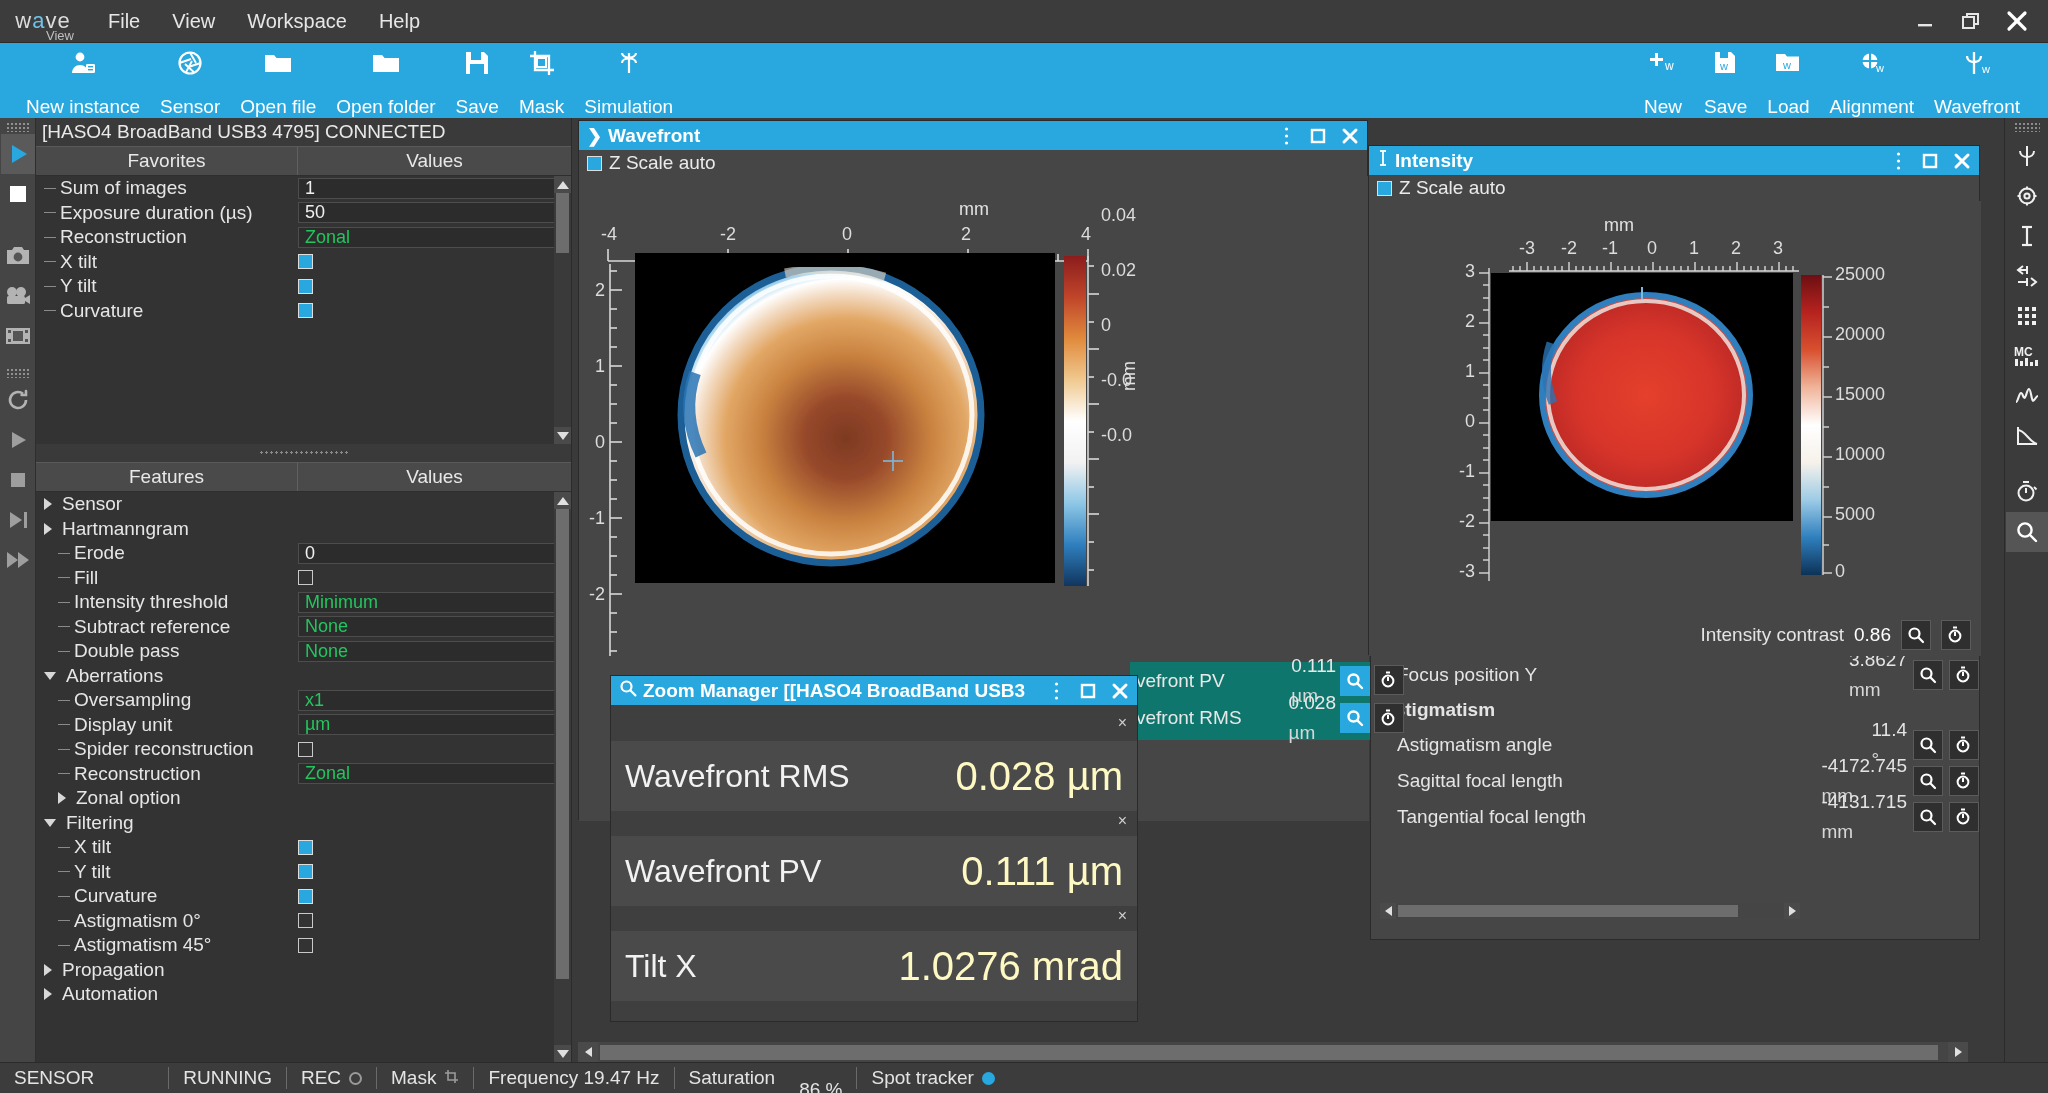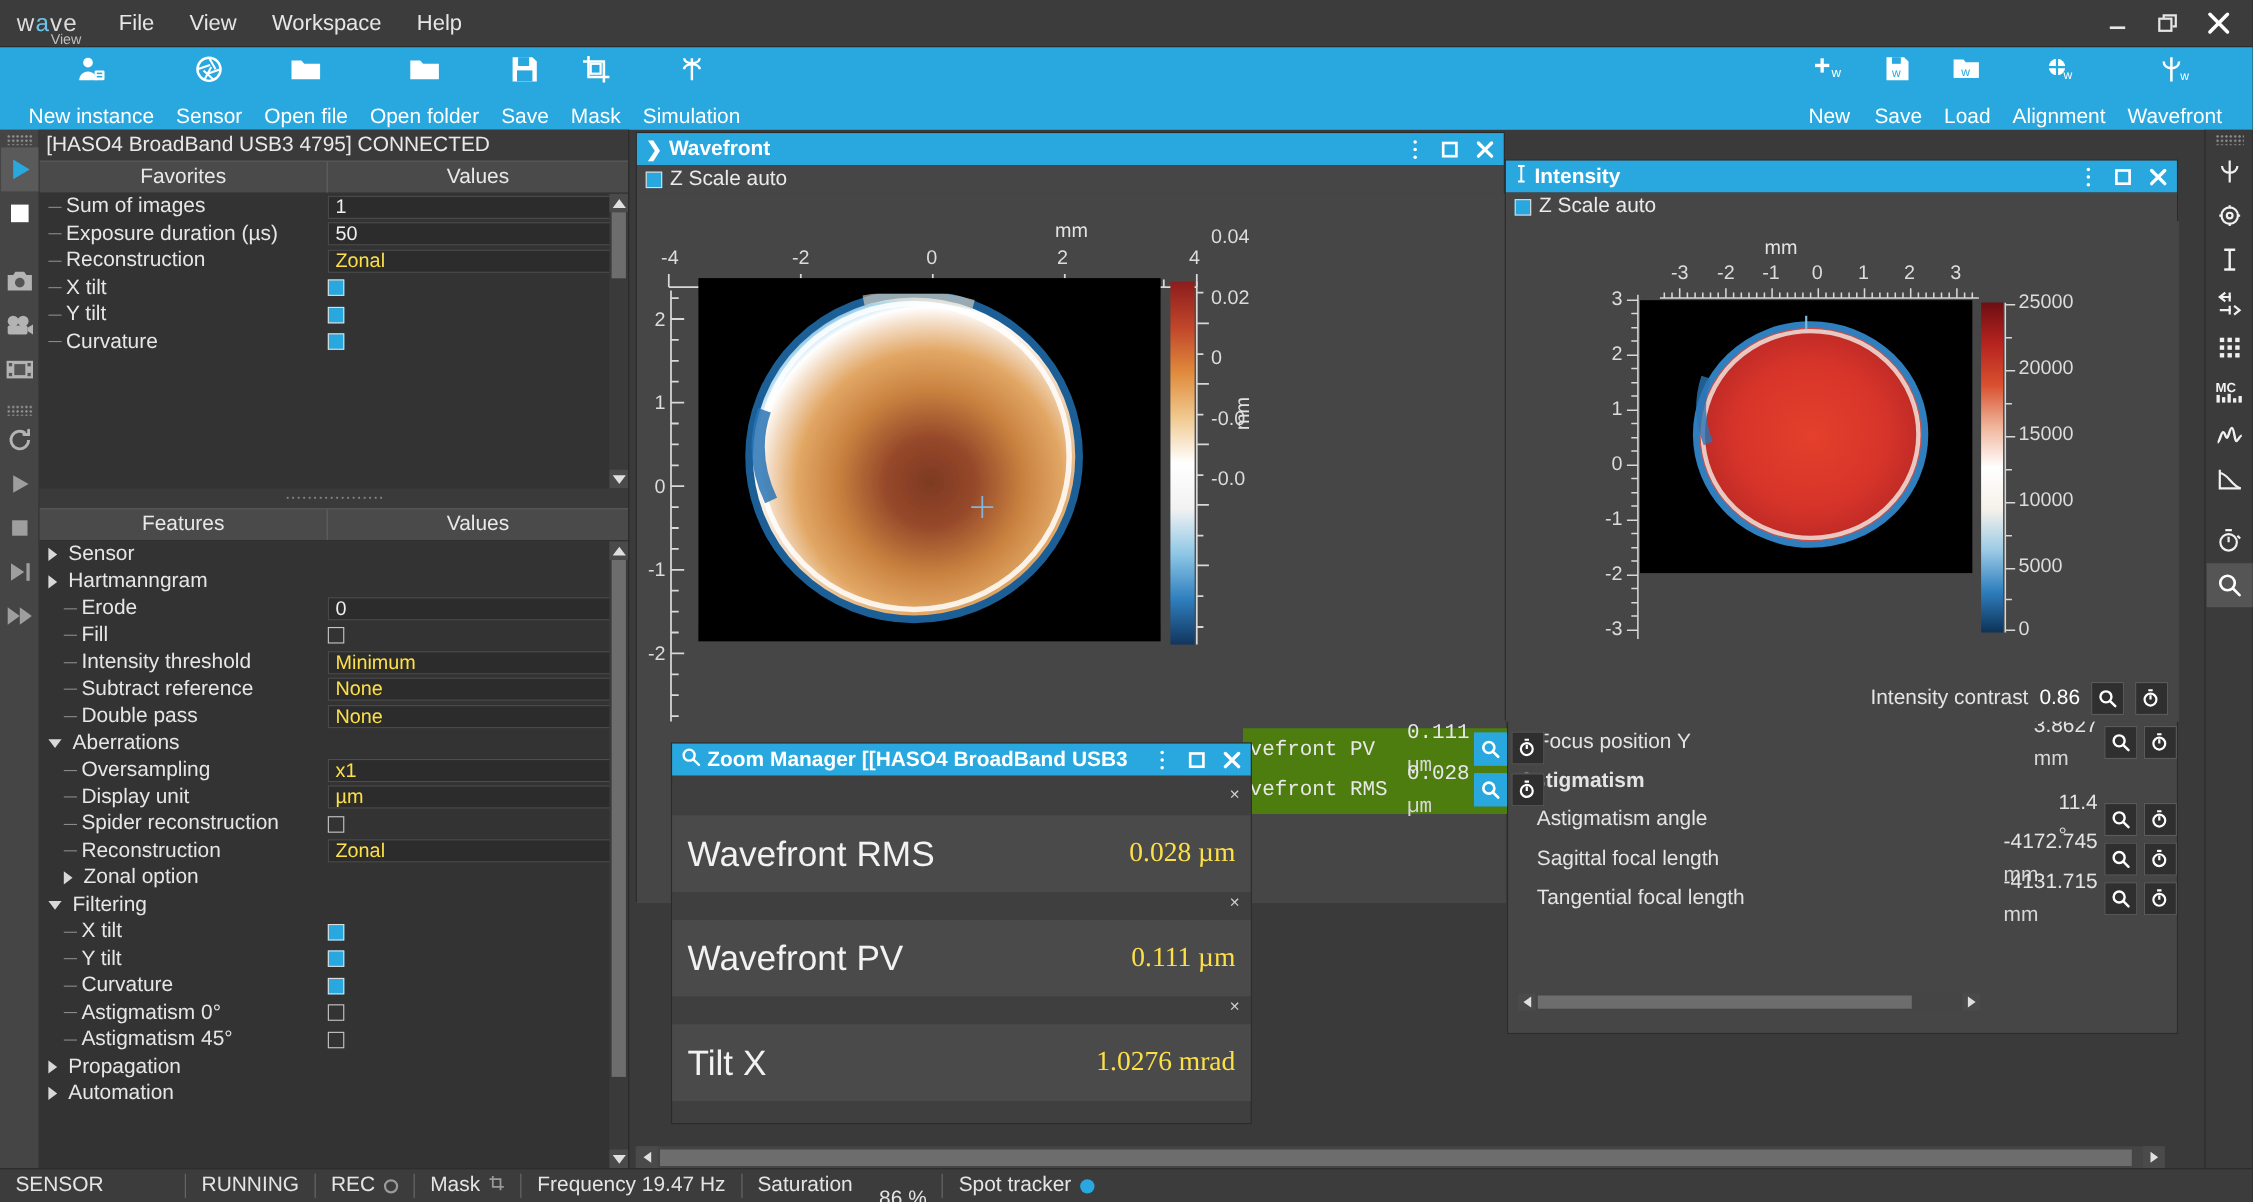"Zonal" .combo { color: #fde047 -> #22c55e }
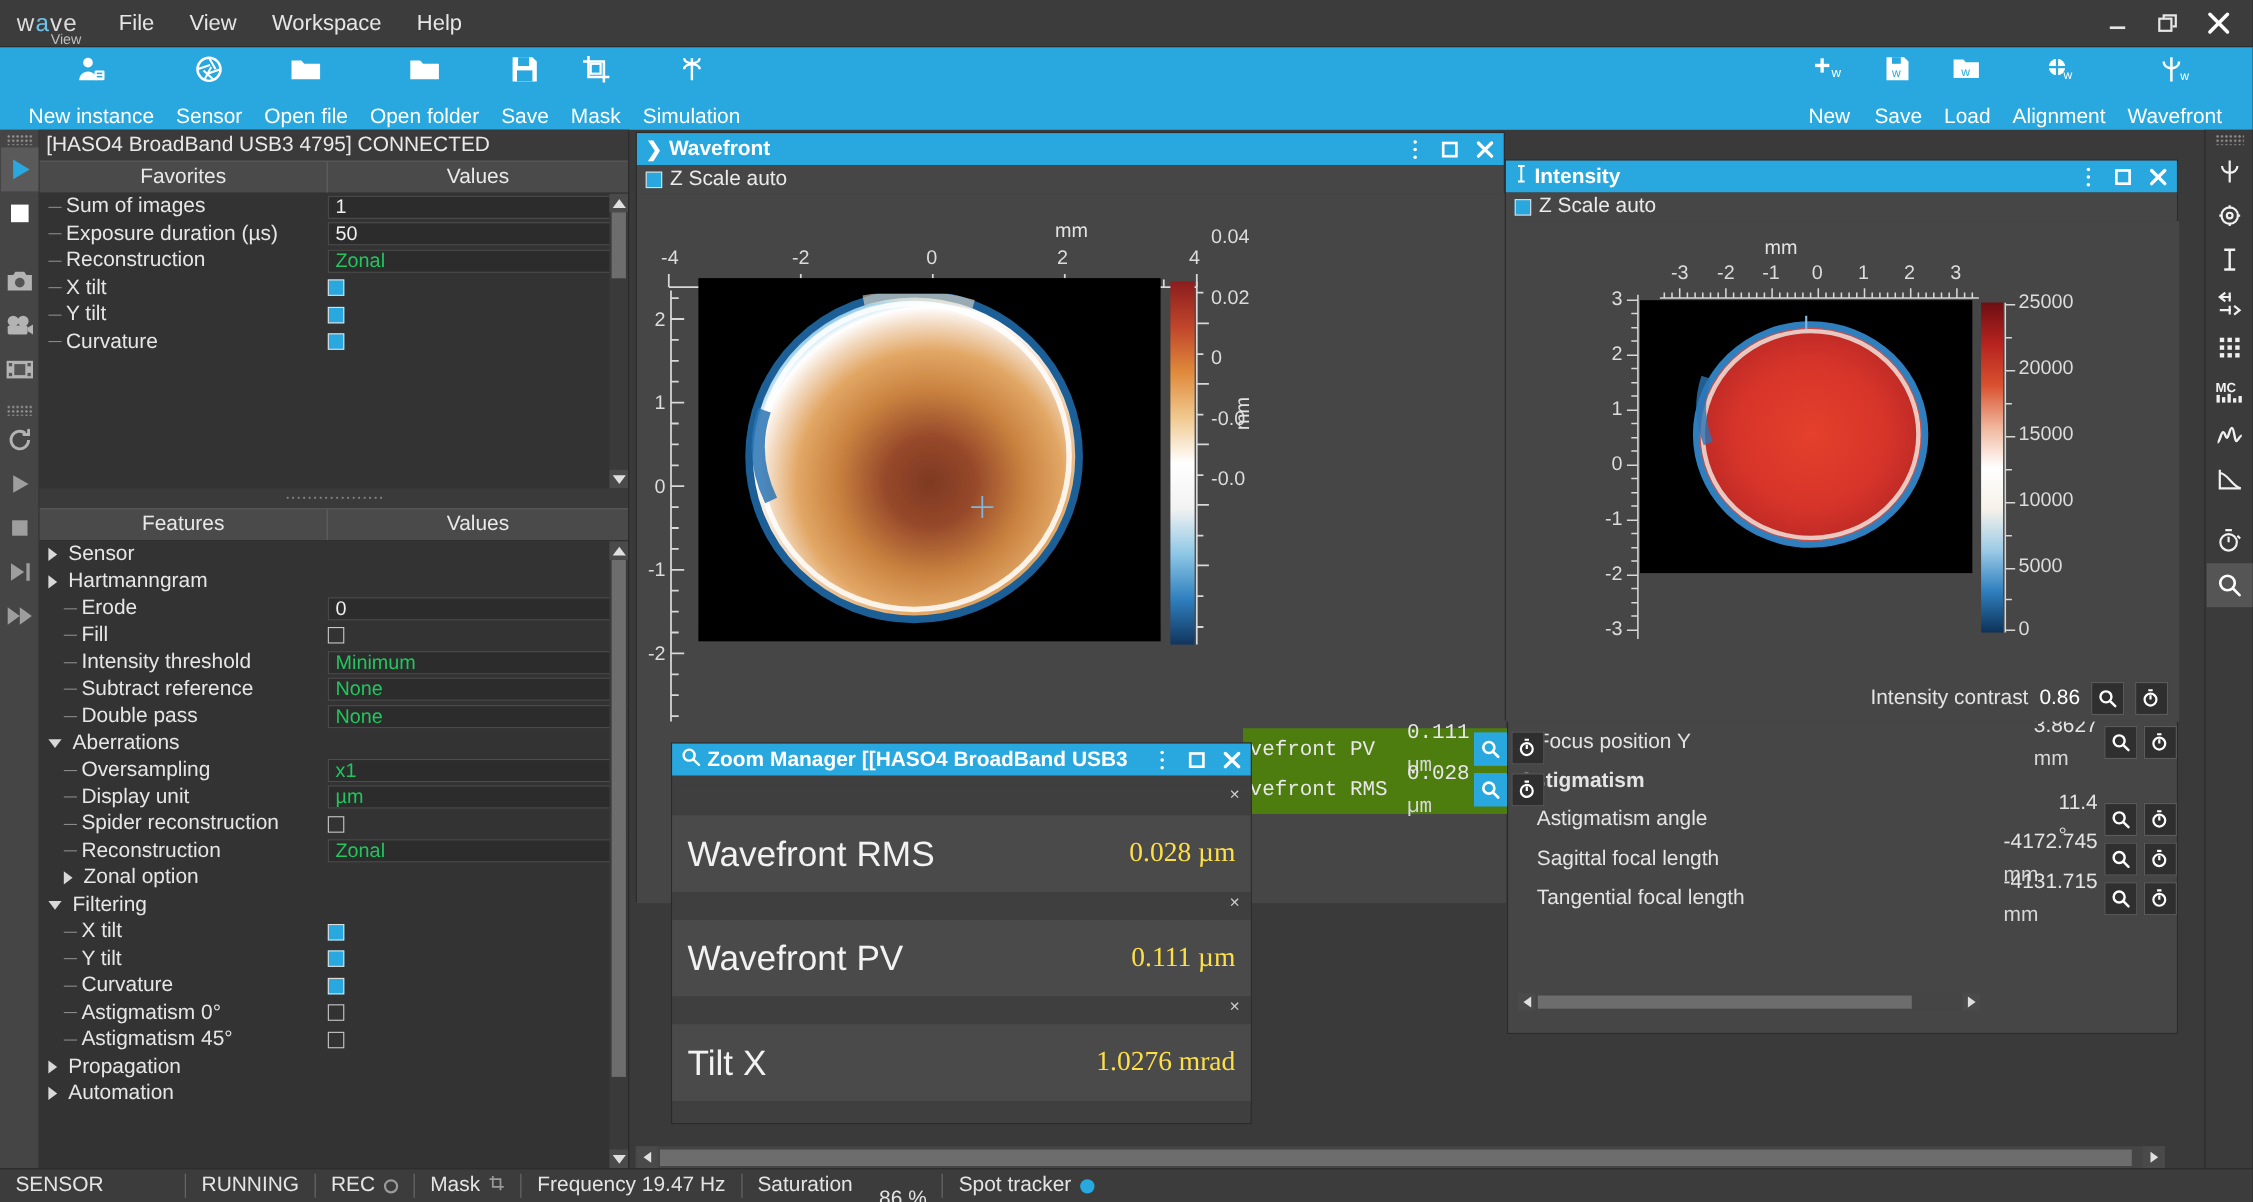"vefront PV" div { background: #4d7c0f -> #0f766e; font-family: Liberation Mono, monospace -> none }
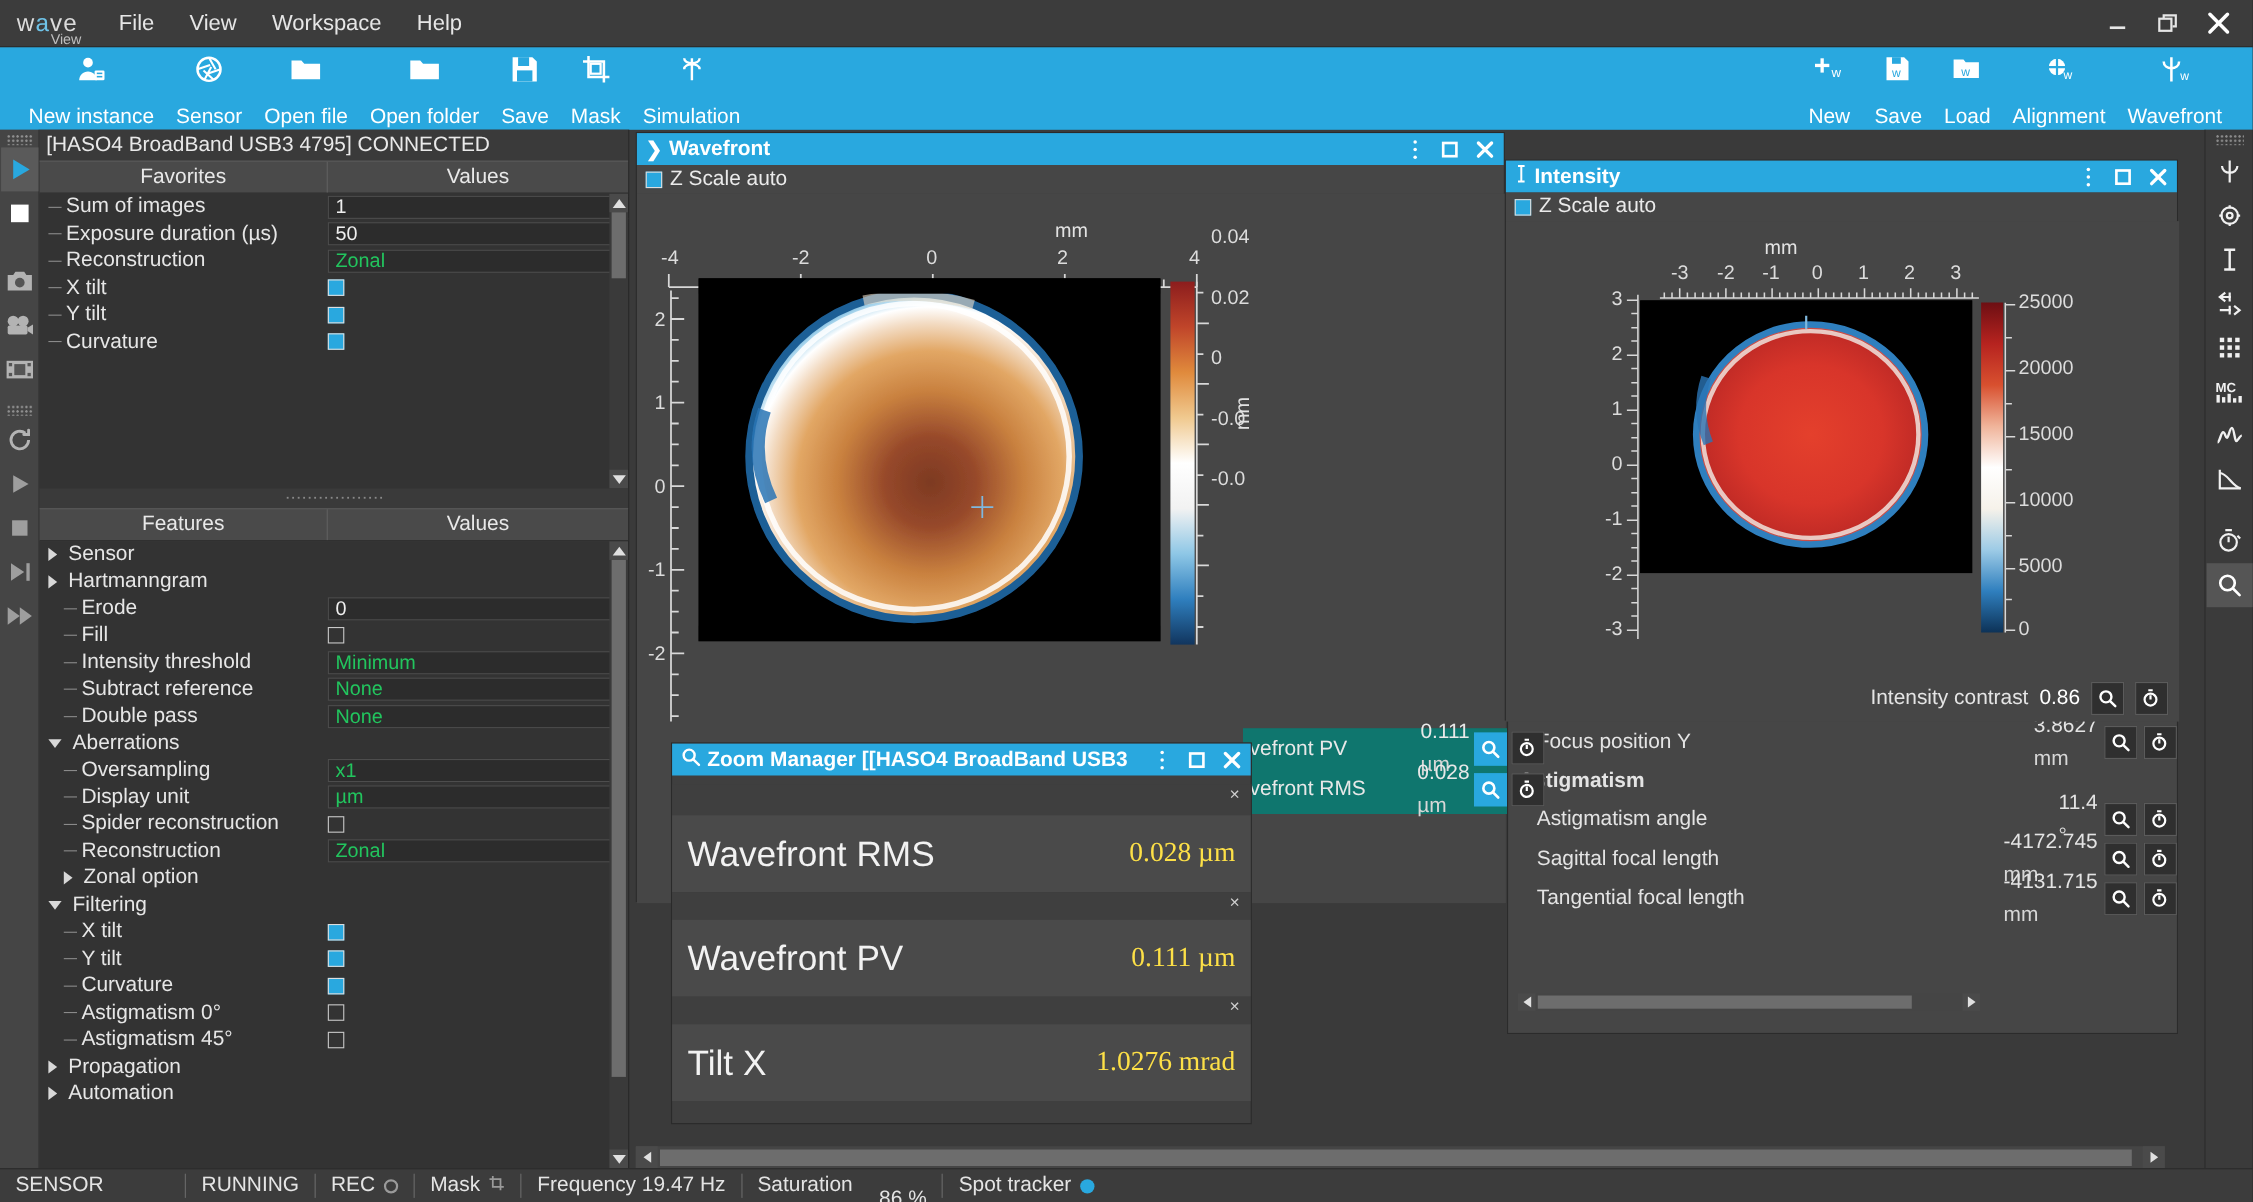"0.028 µm" .zm-item .v { color: #fde047 -> #fef9c3; font-family: Liberation Serif, serif -> none; font-size: 25px -> 40px }
